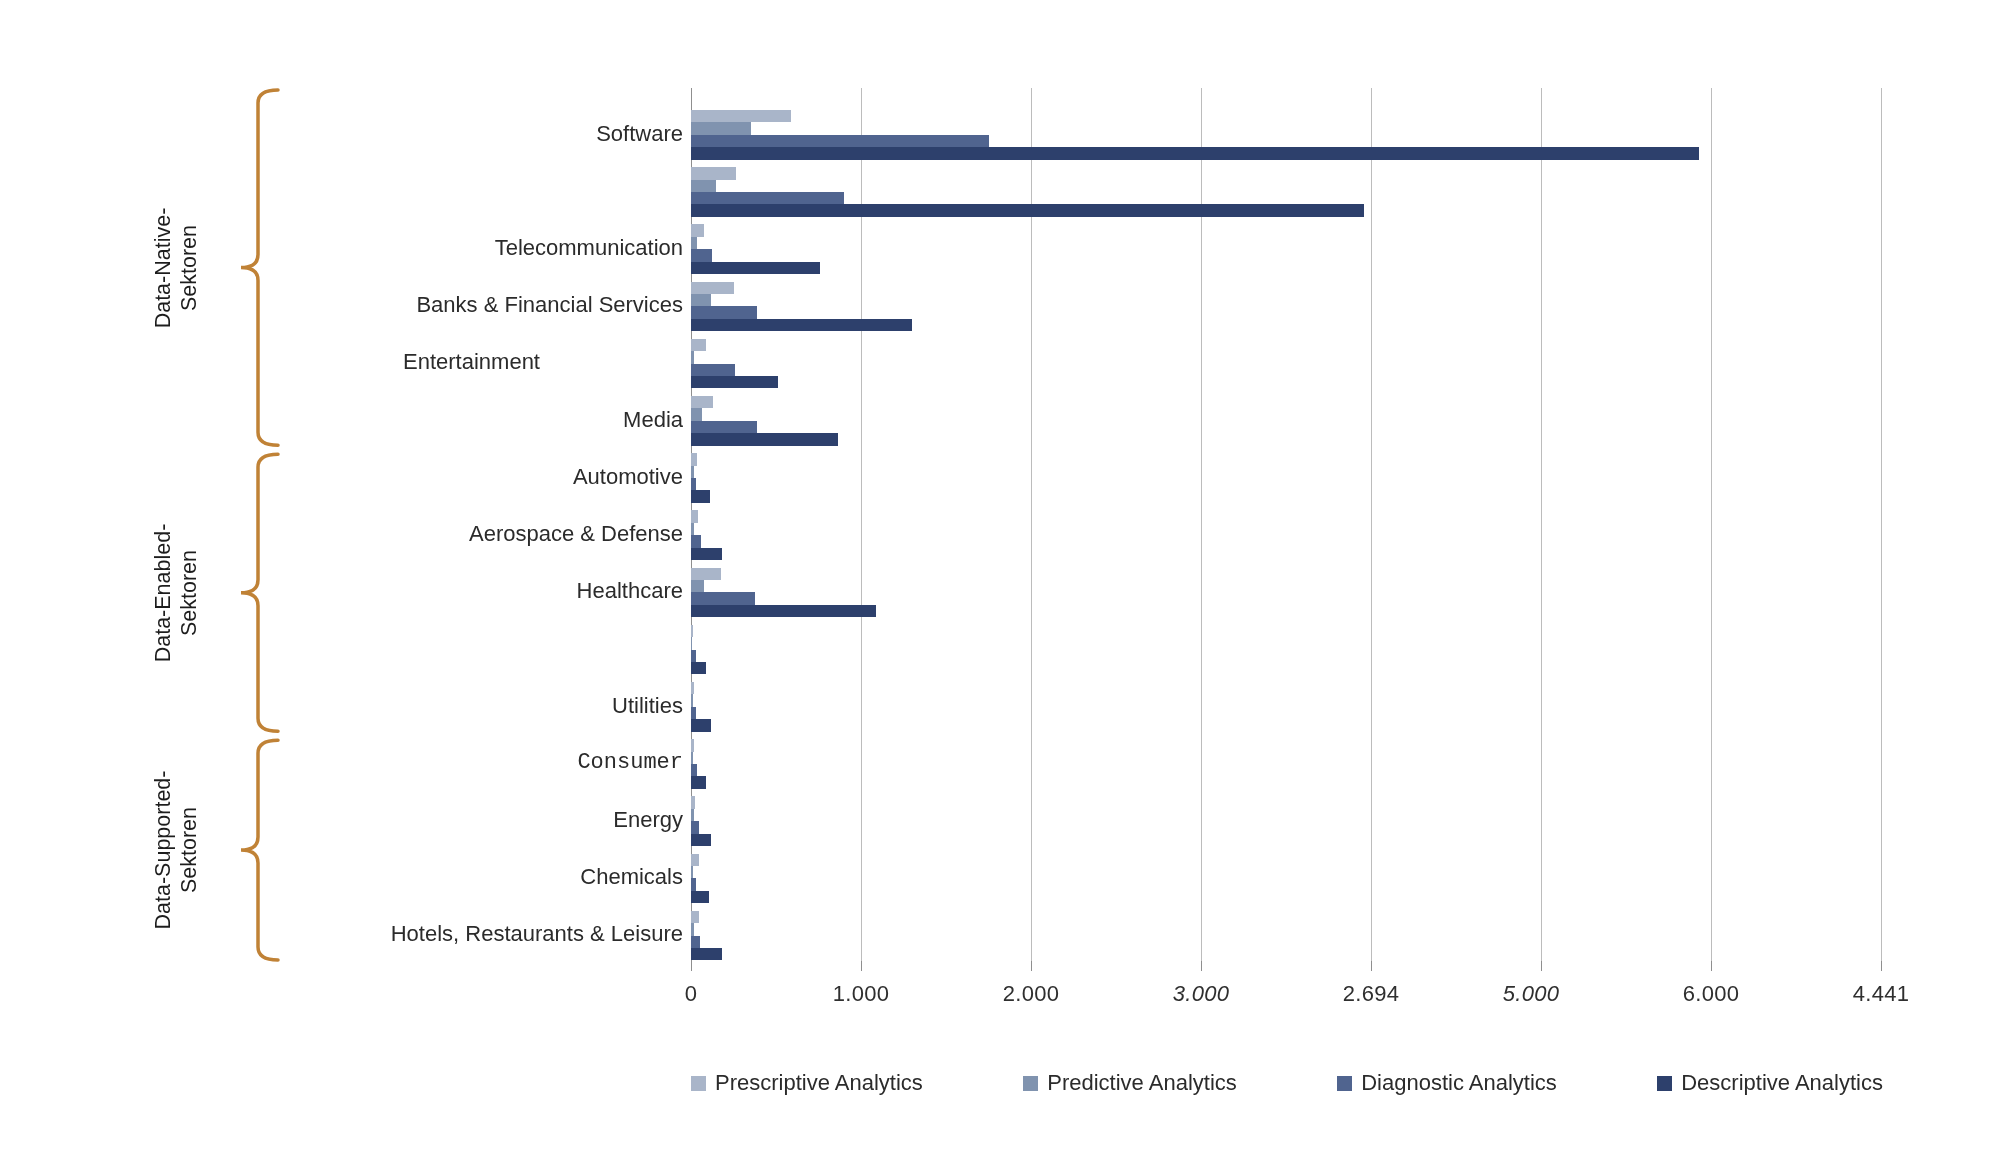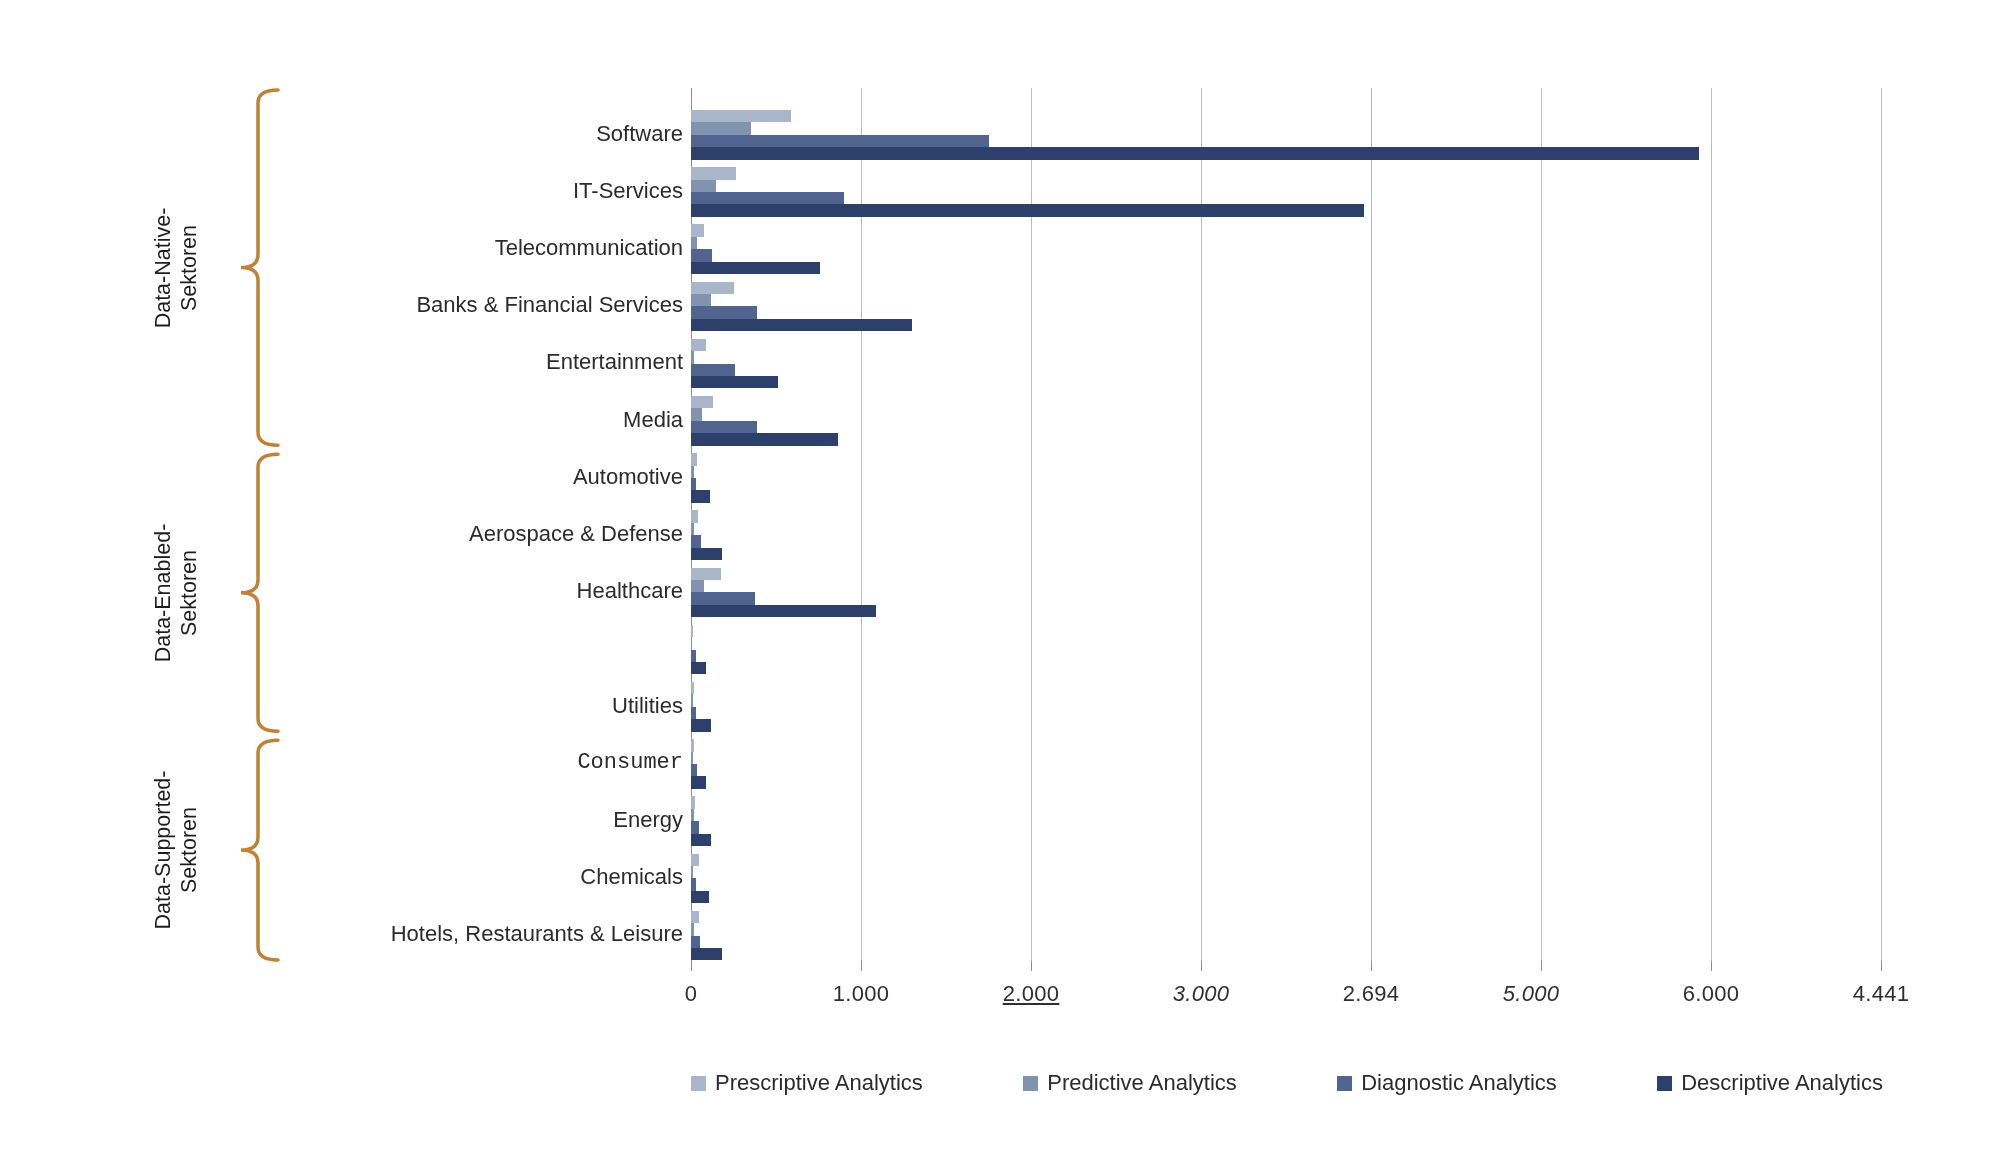"IT-Services" div.cat-label { html: <div>IT-Services</div> -> none }
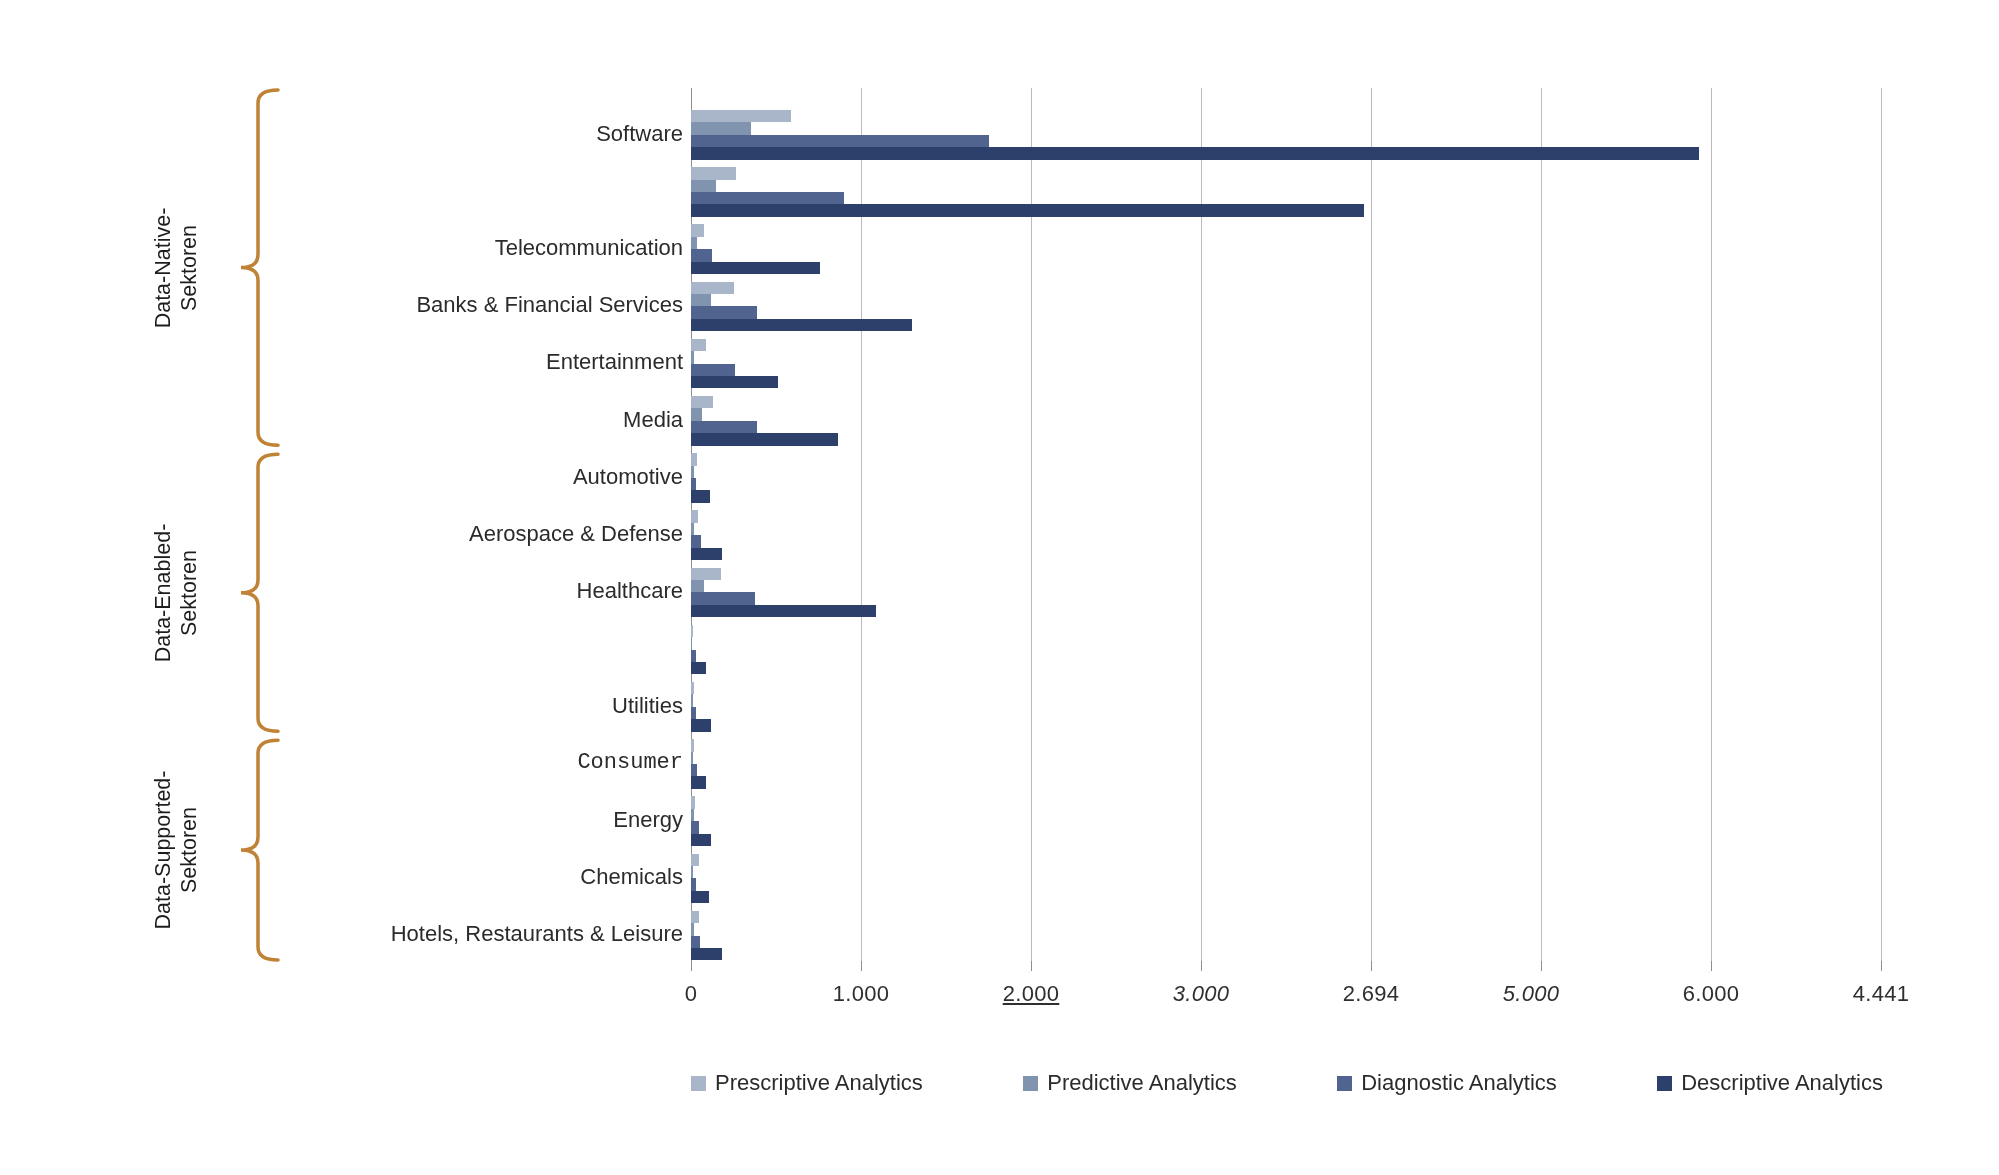"Entertainment" div.cat-label { text-align: none -> center }
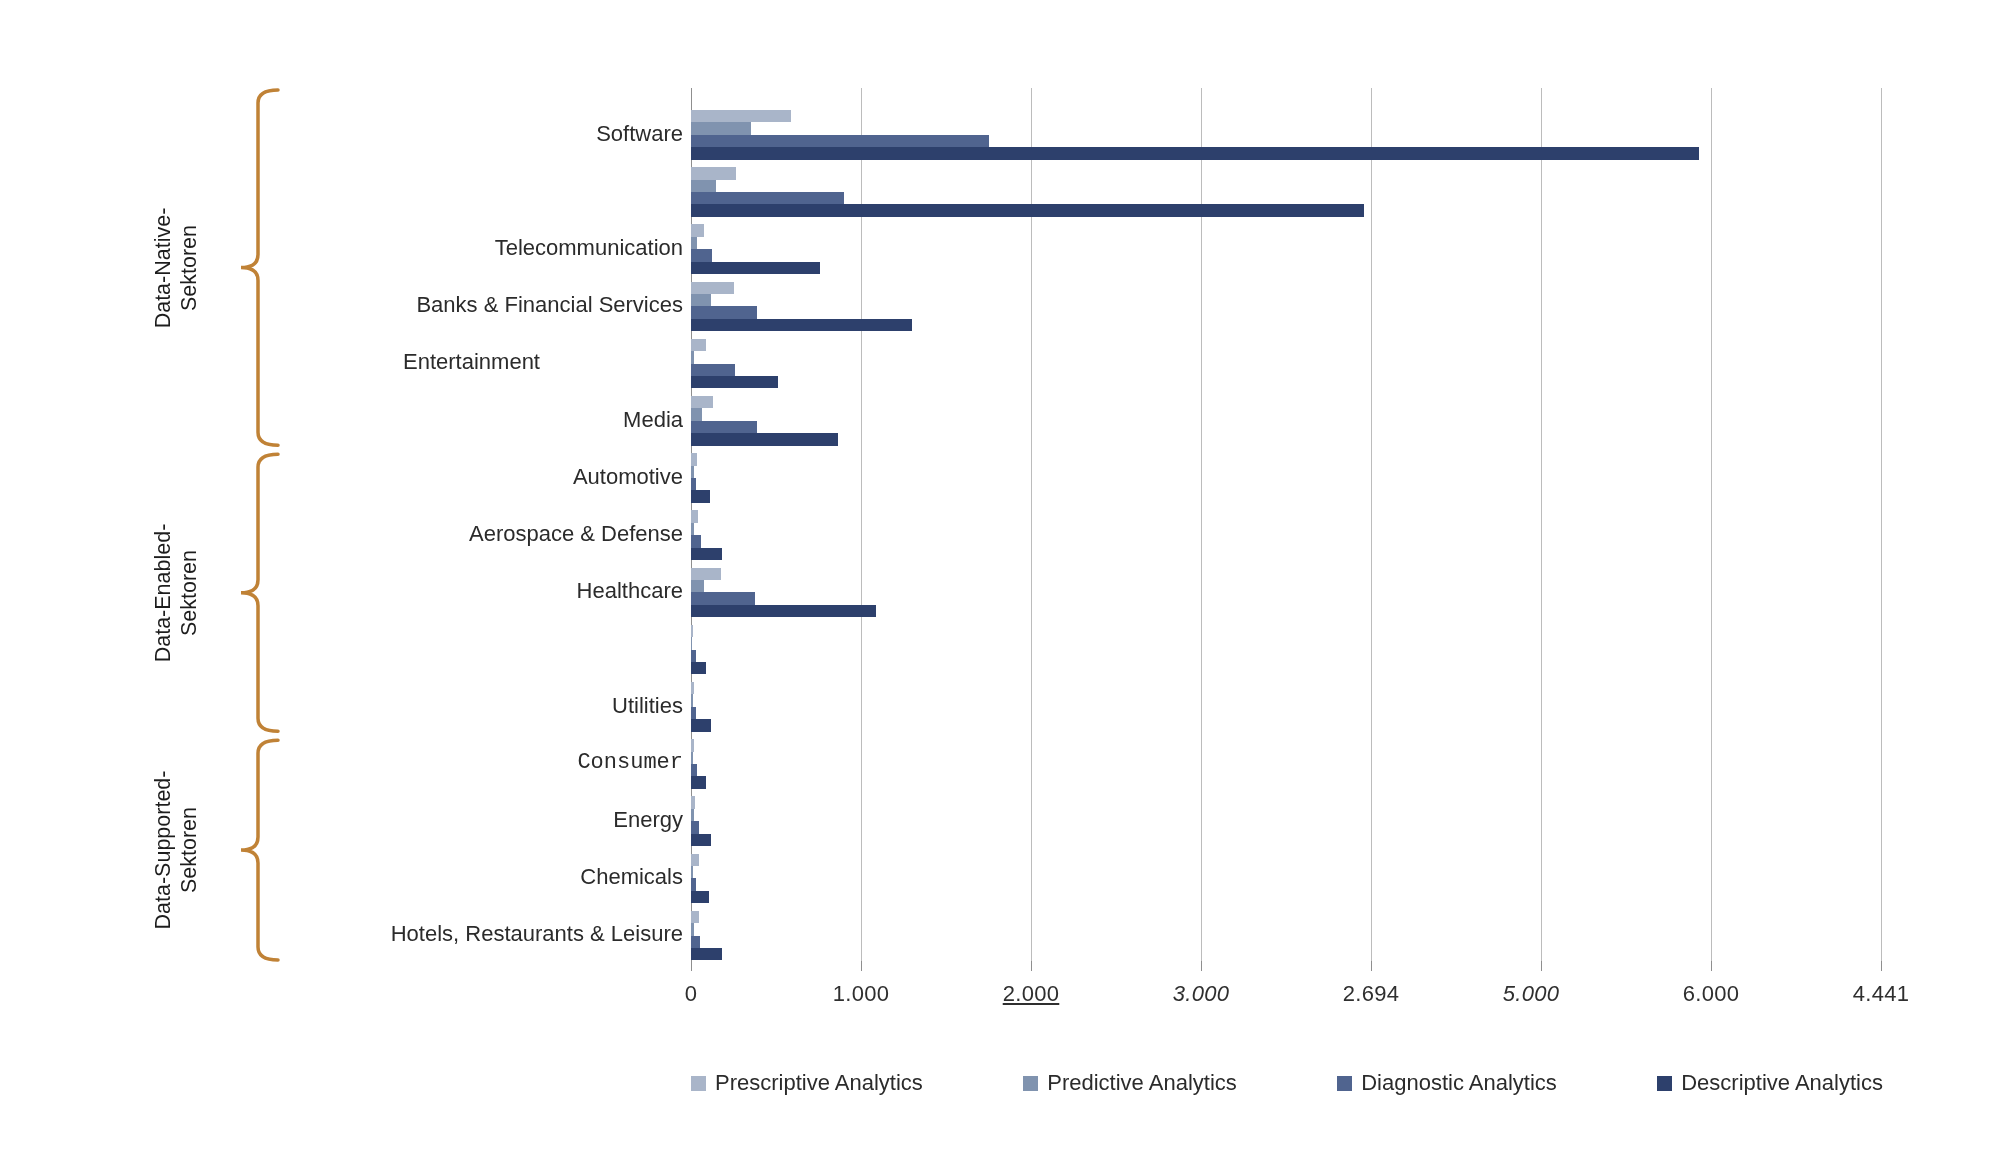"2.000" div.tick-label { text-decoration: underline -> none }
